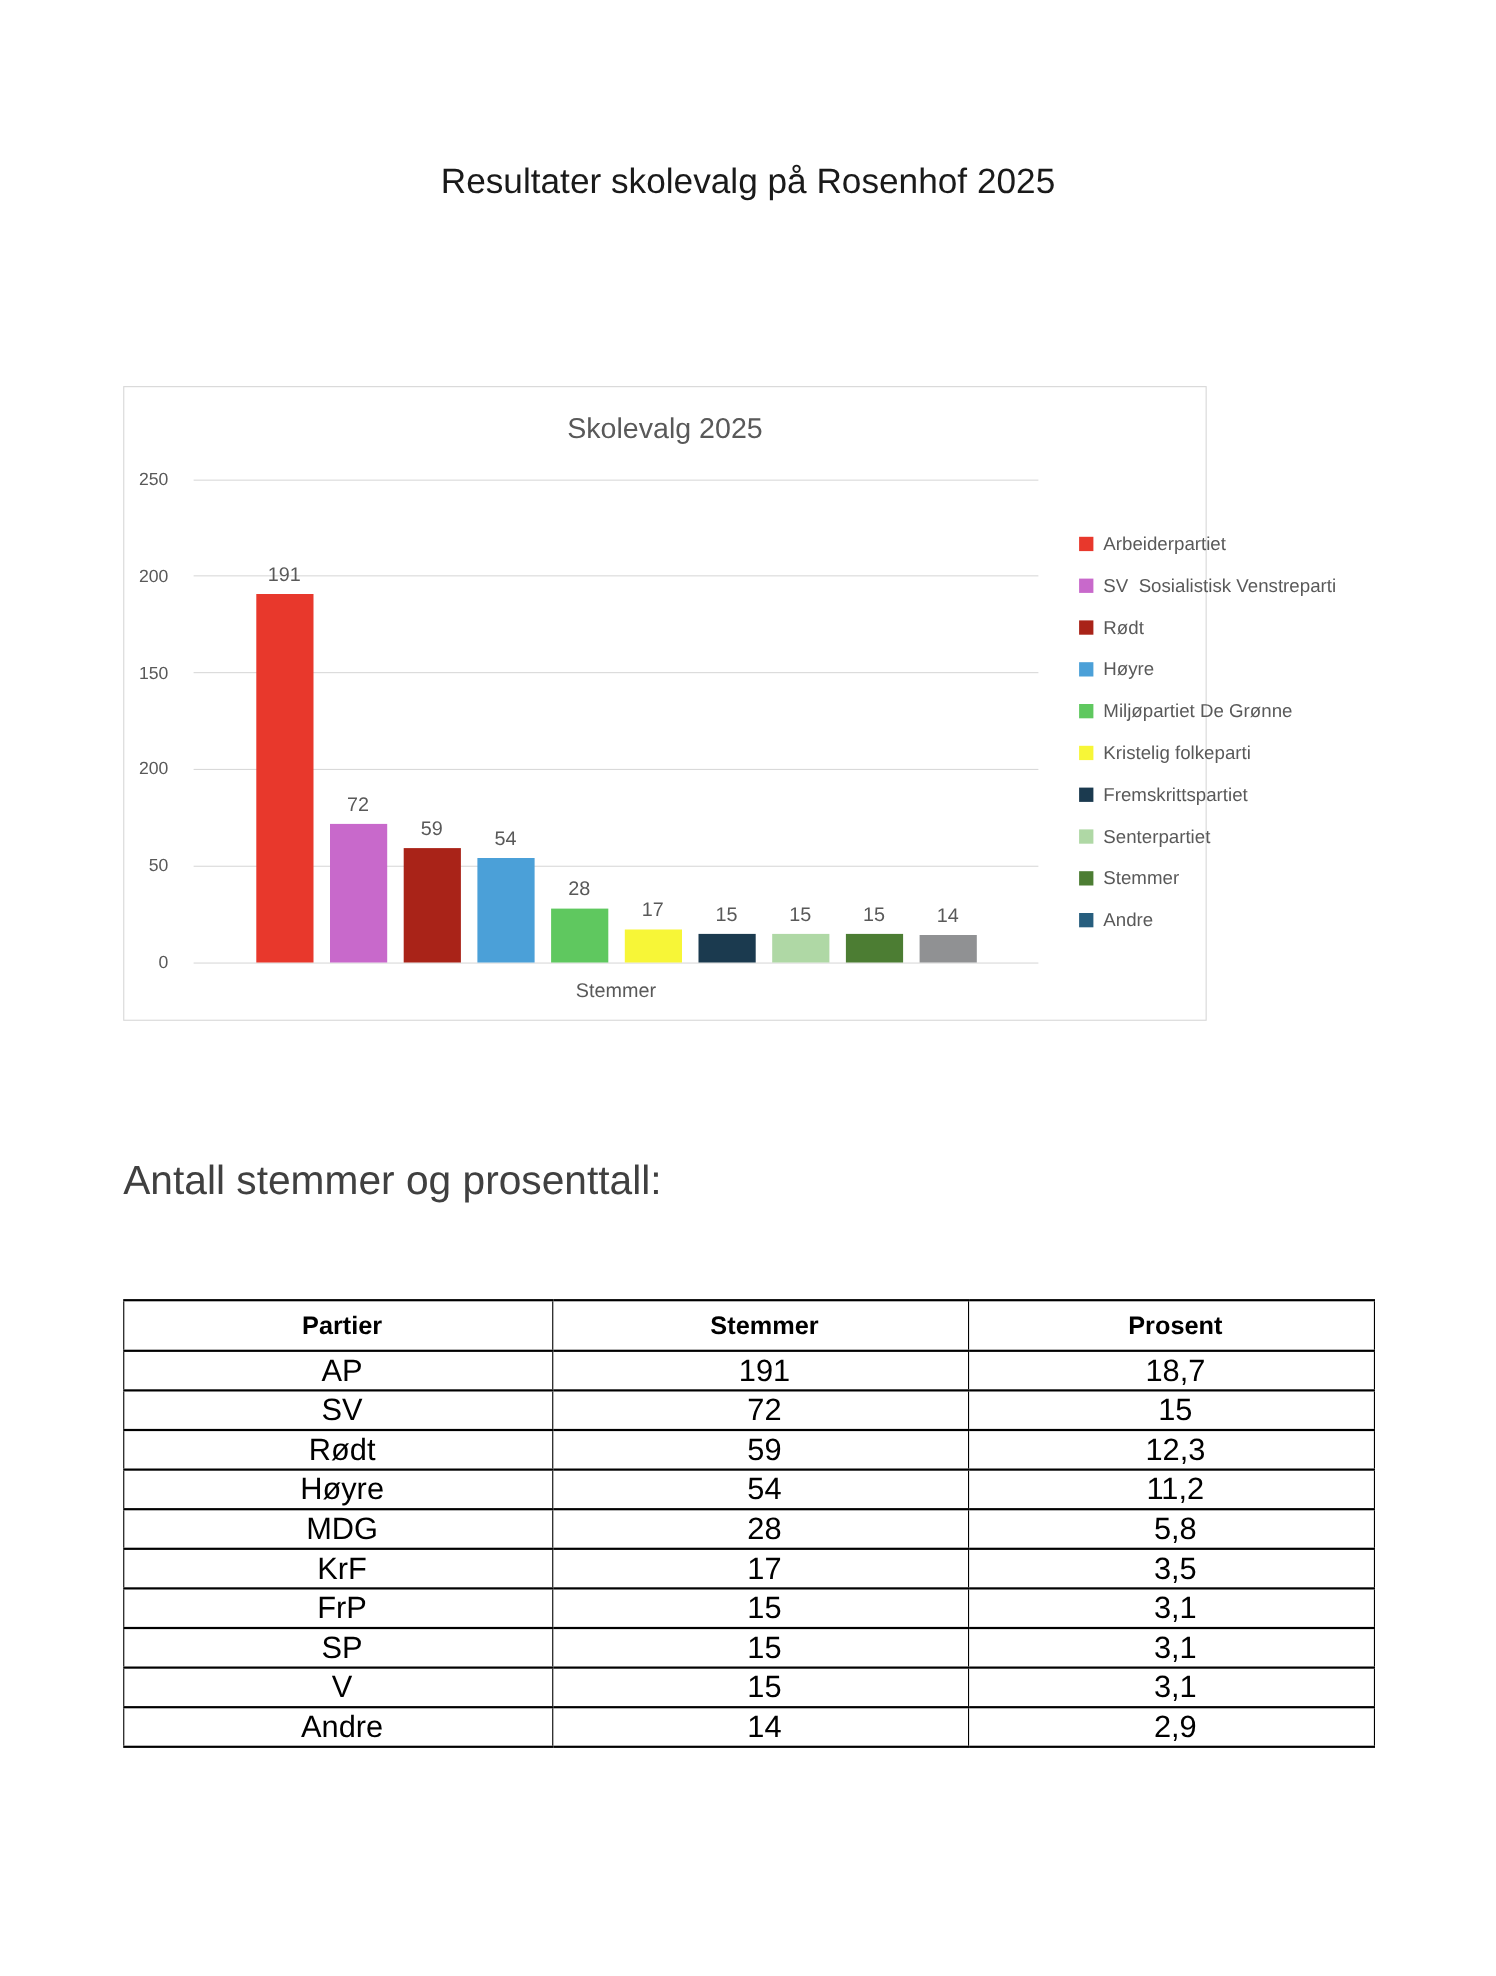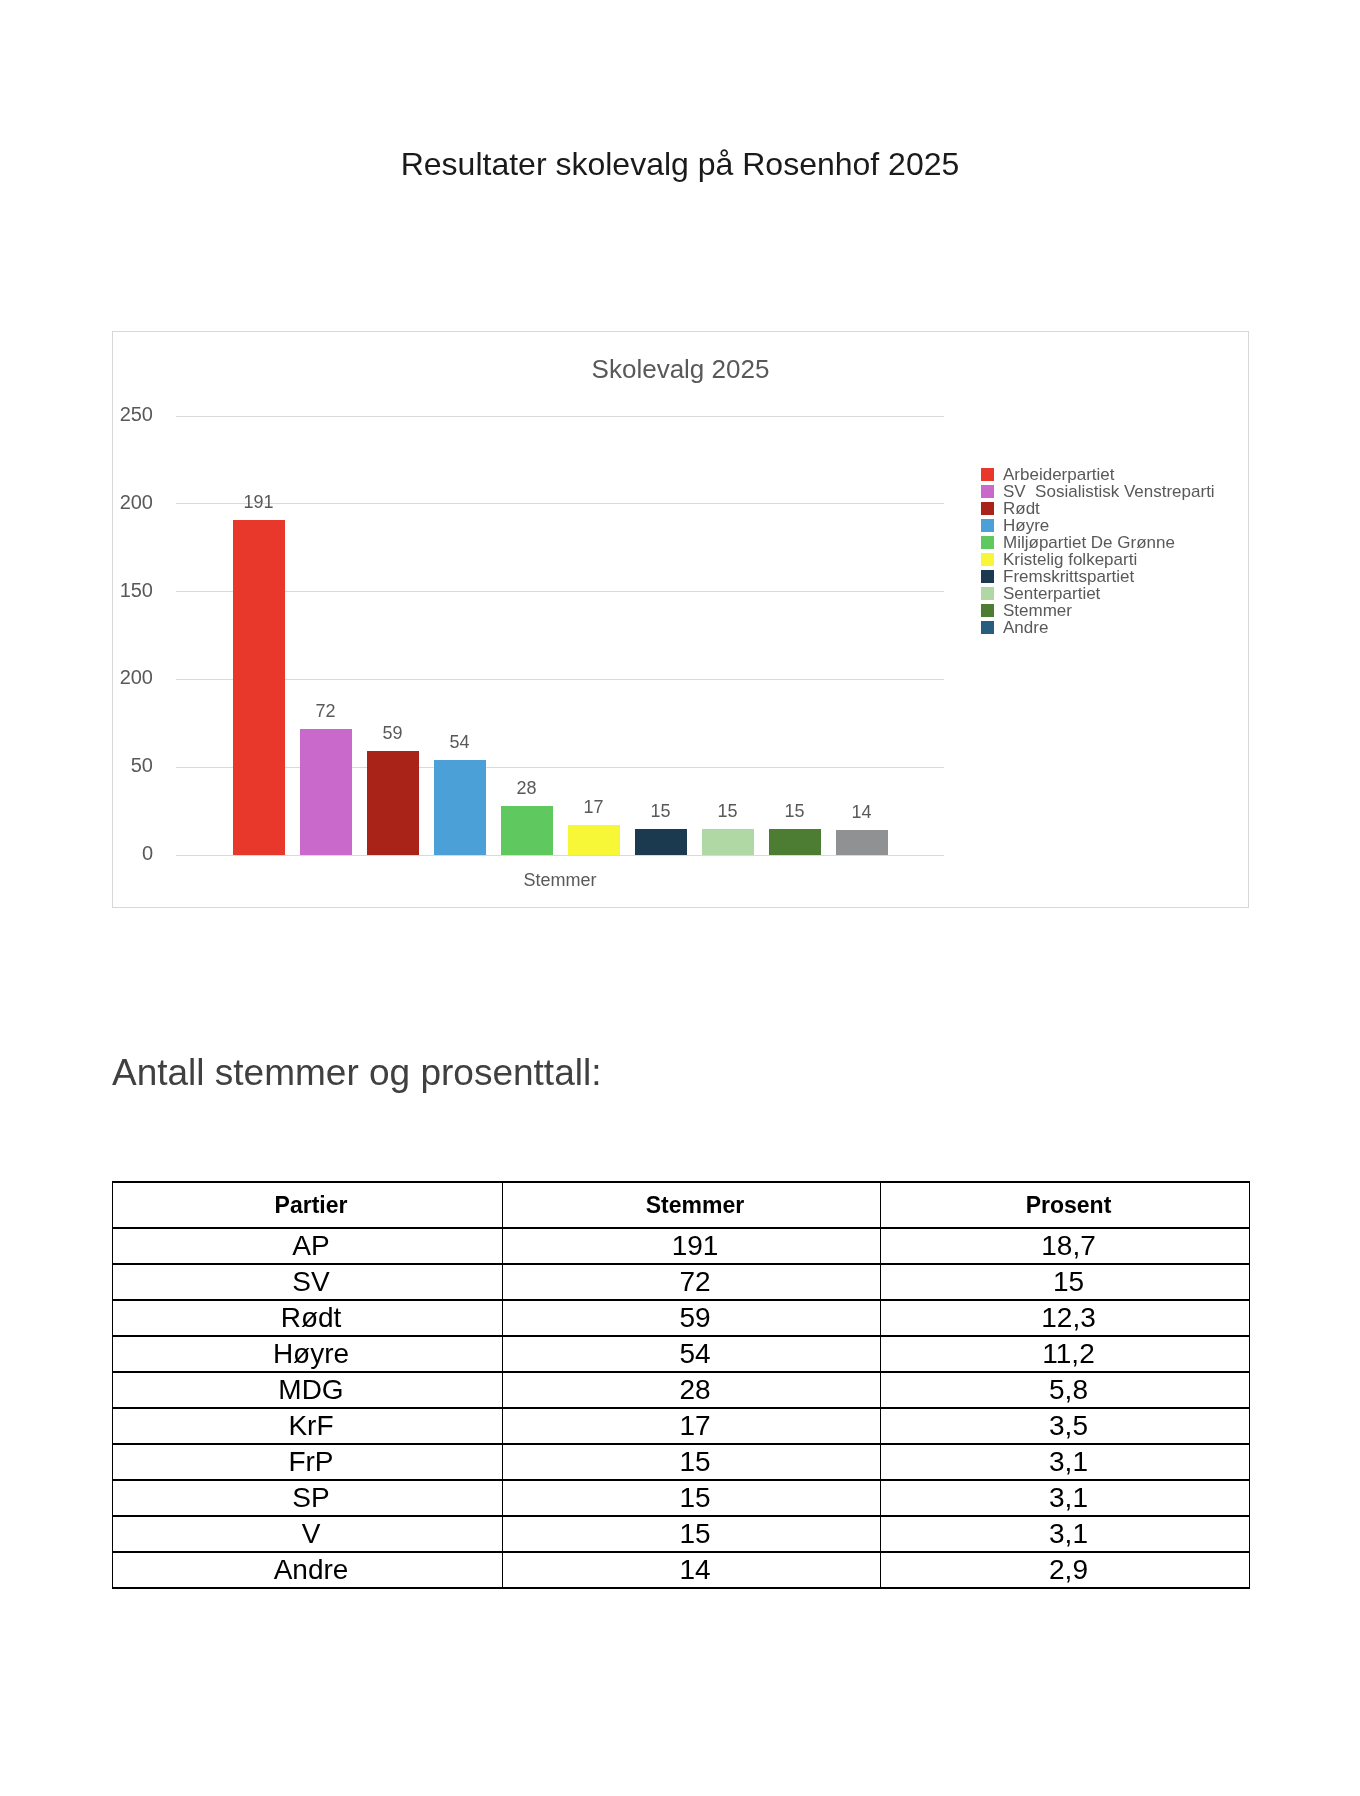"Skolevalg 2025" .chart-card { top: 331px -> 351px; width: 1137px -> 985px }
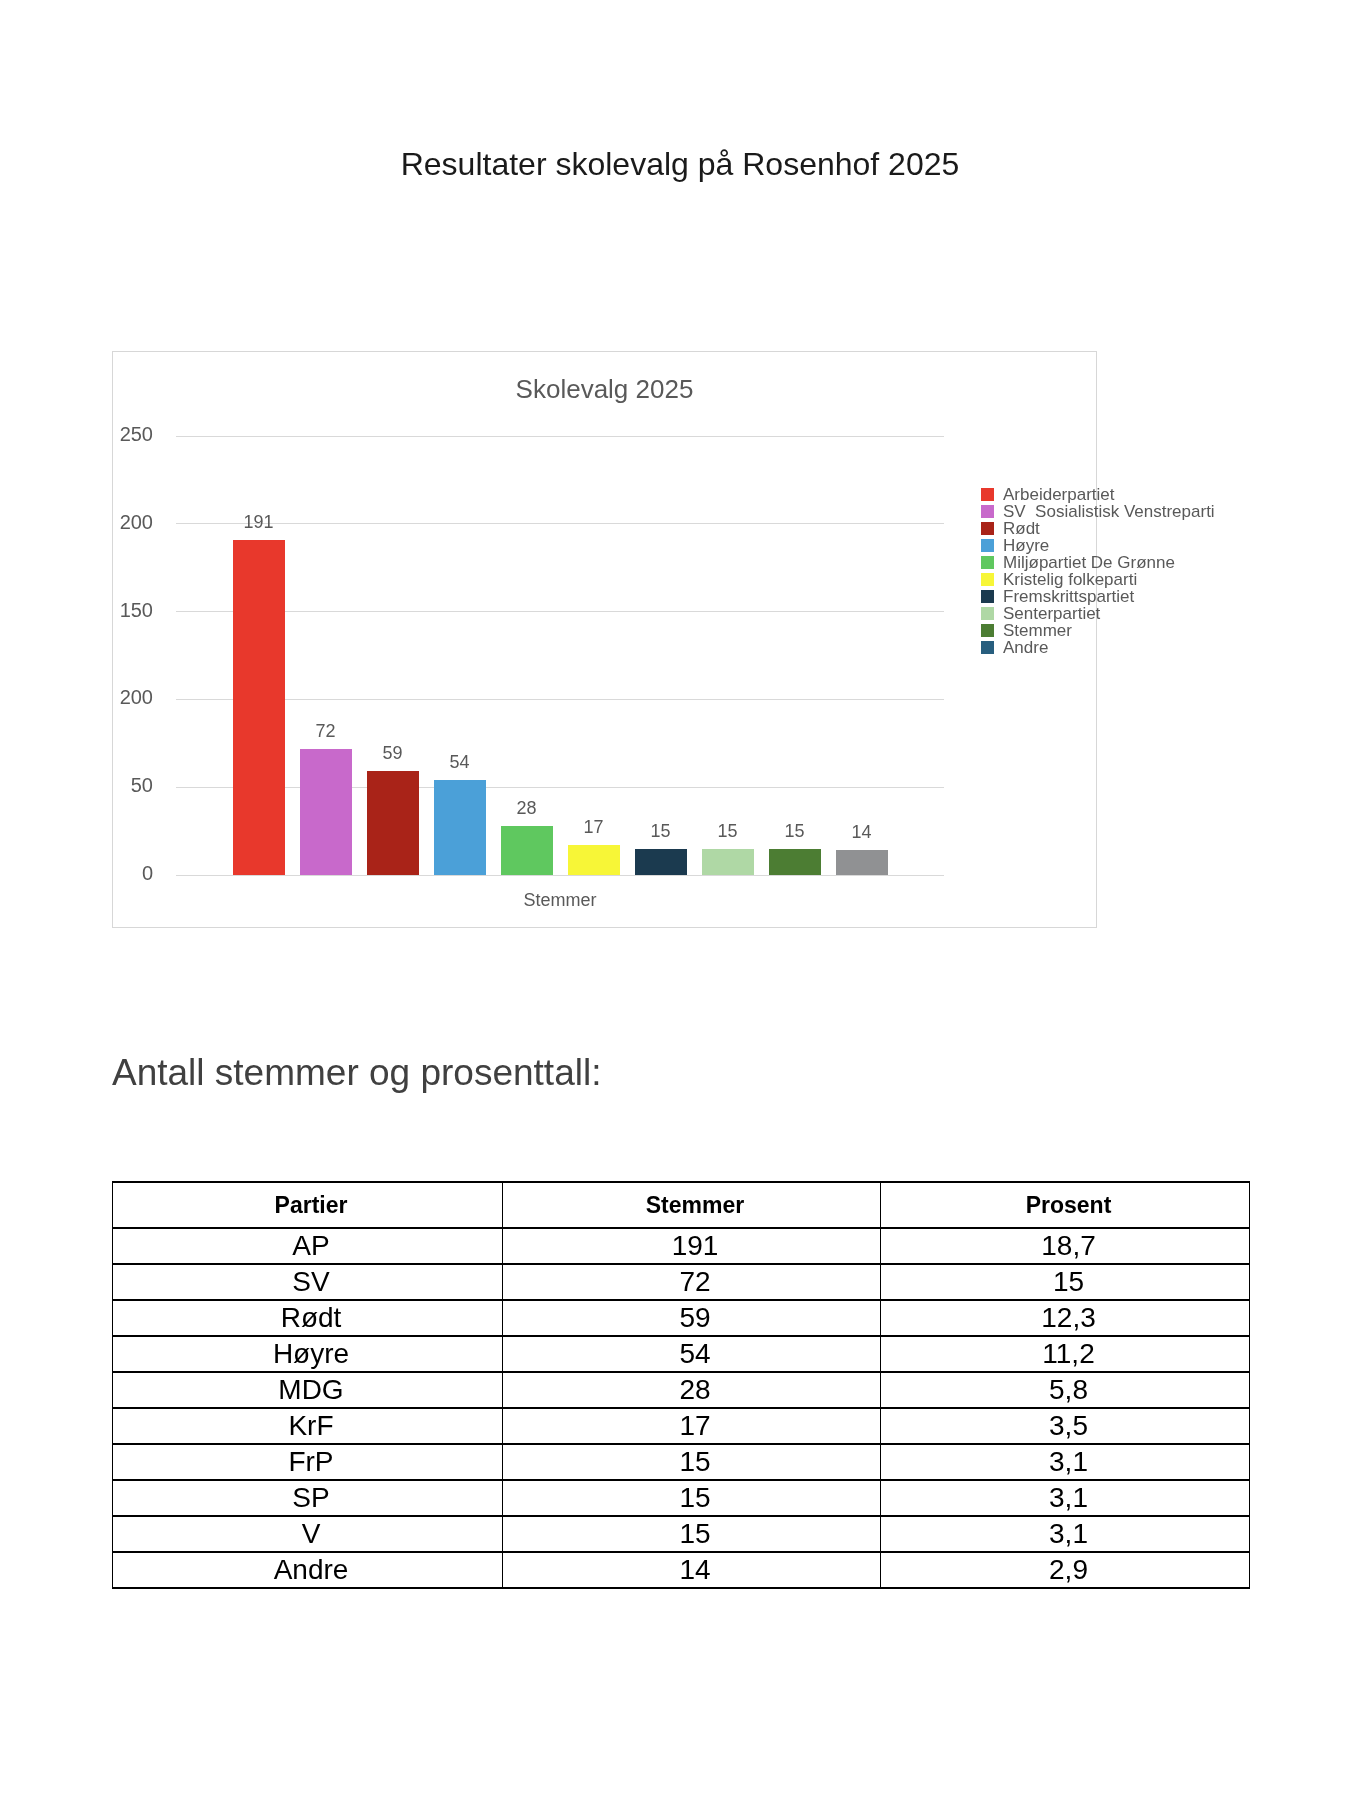"250" .ylabel { font-size: 20px -> 16px }
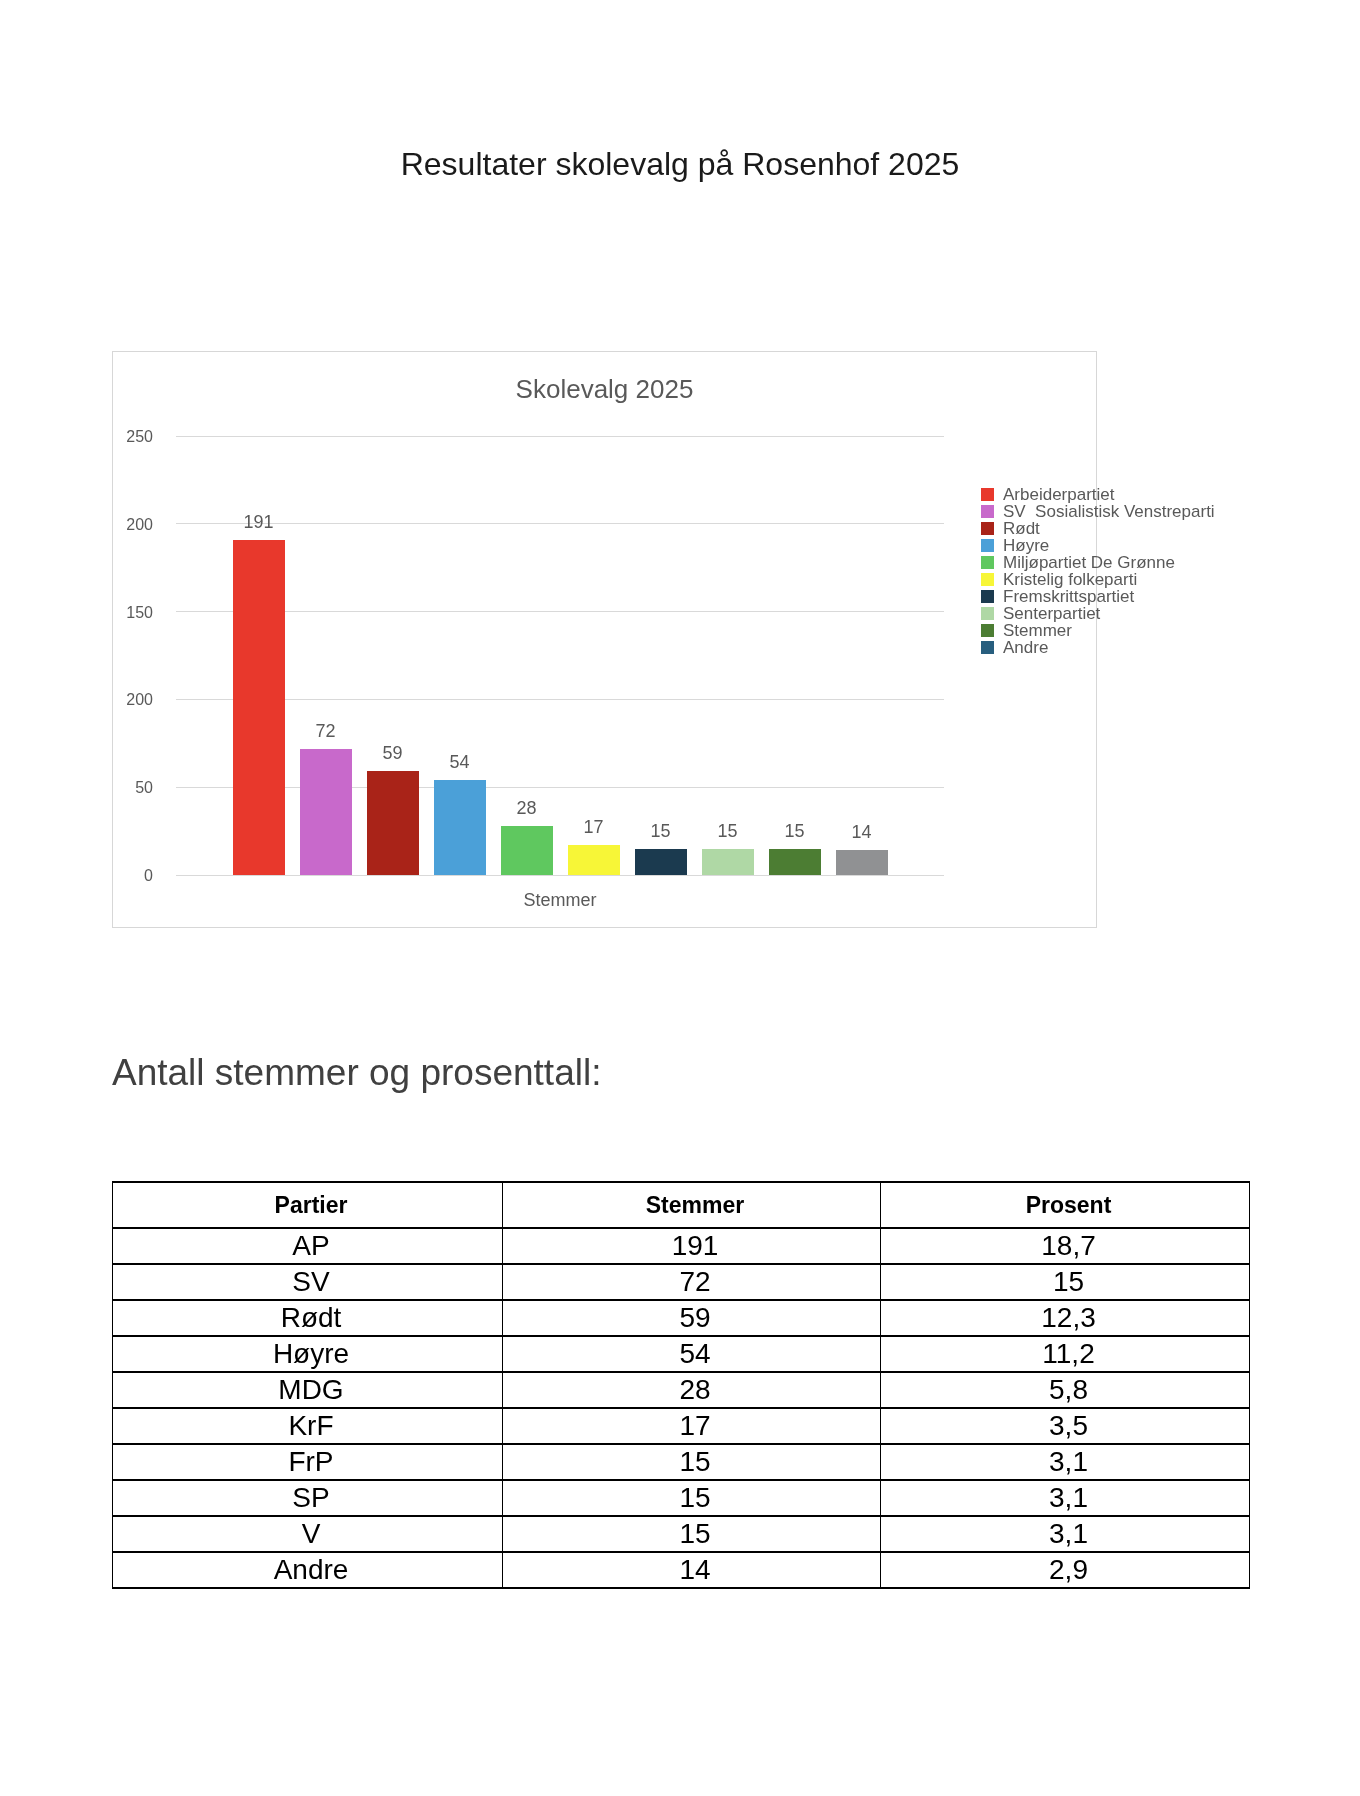"Arbeiderpartiet" .legend { gap: none -> 21px }
